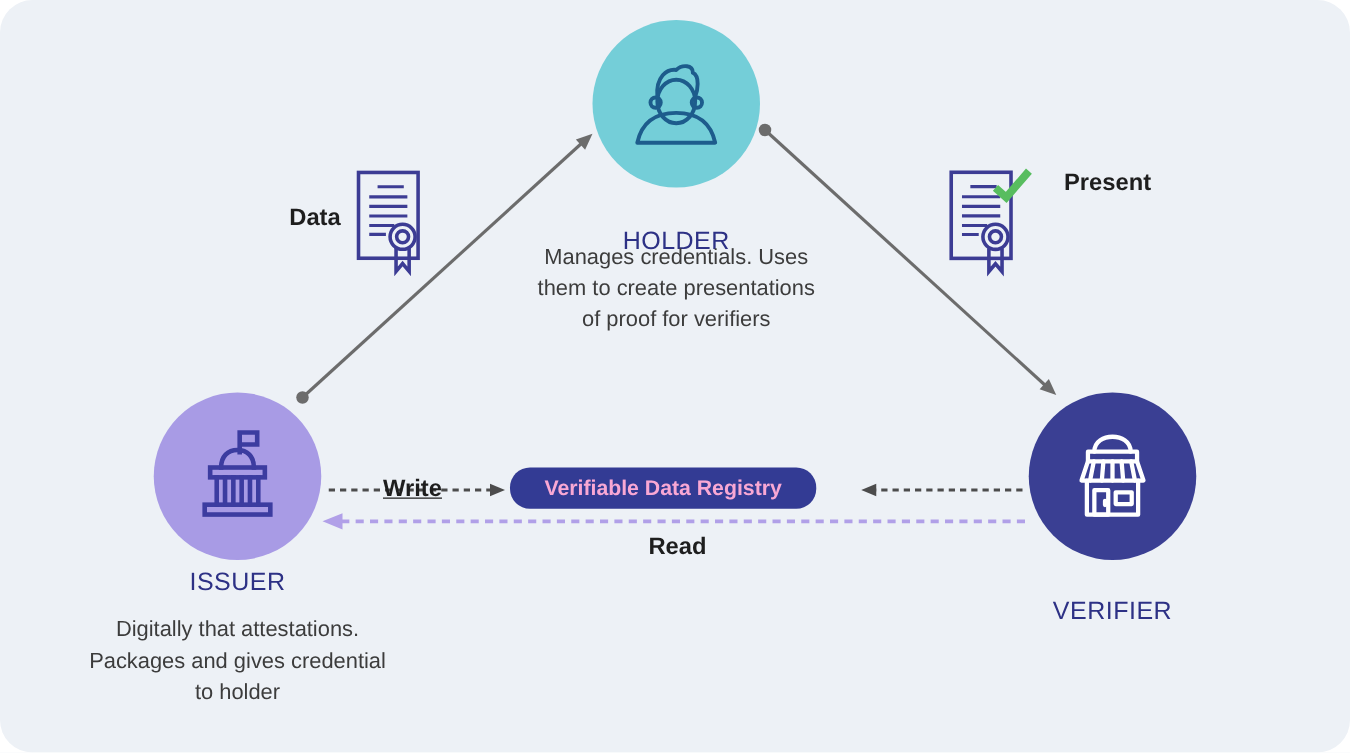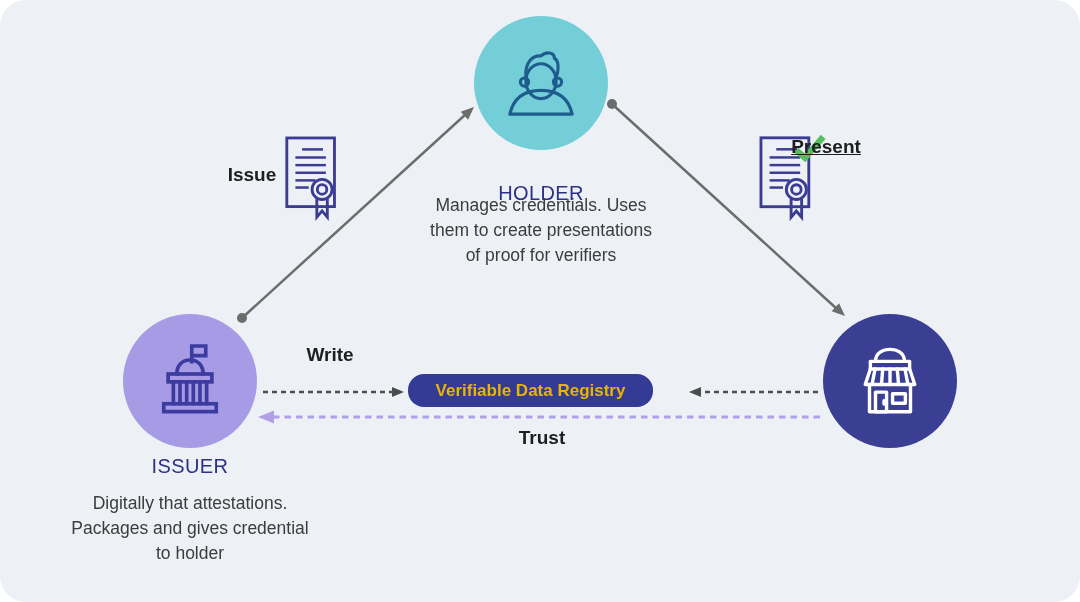"Present" .label-present { left: 756px -> 816px; text-decoration: underline -> none }
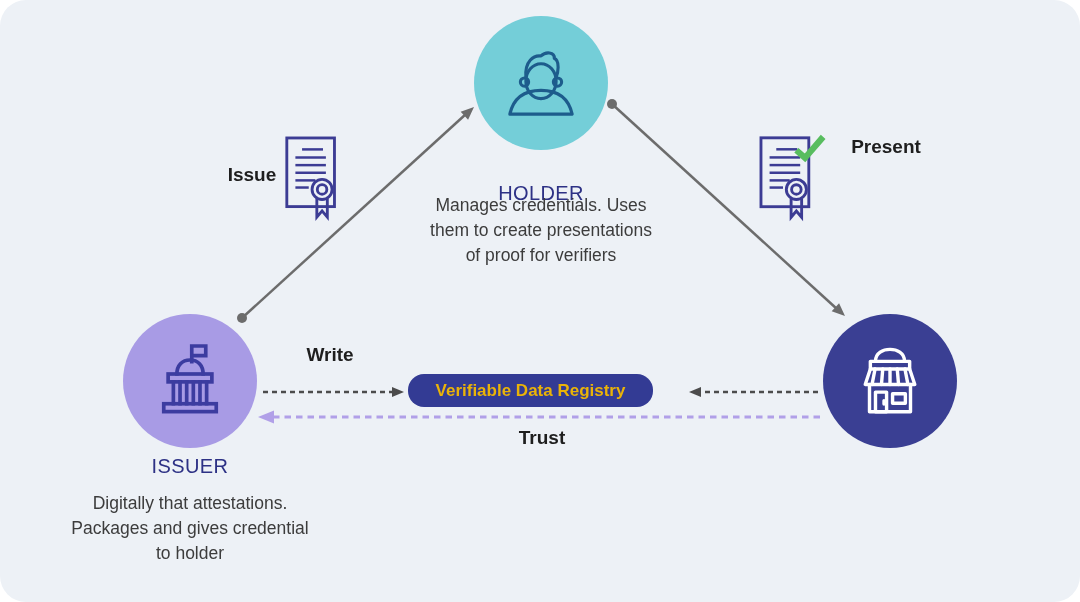"Issue" div.edge-label { text: Issue -> Data }
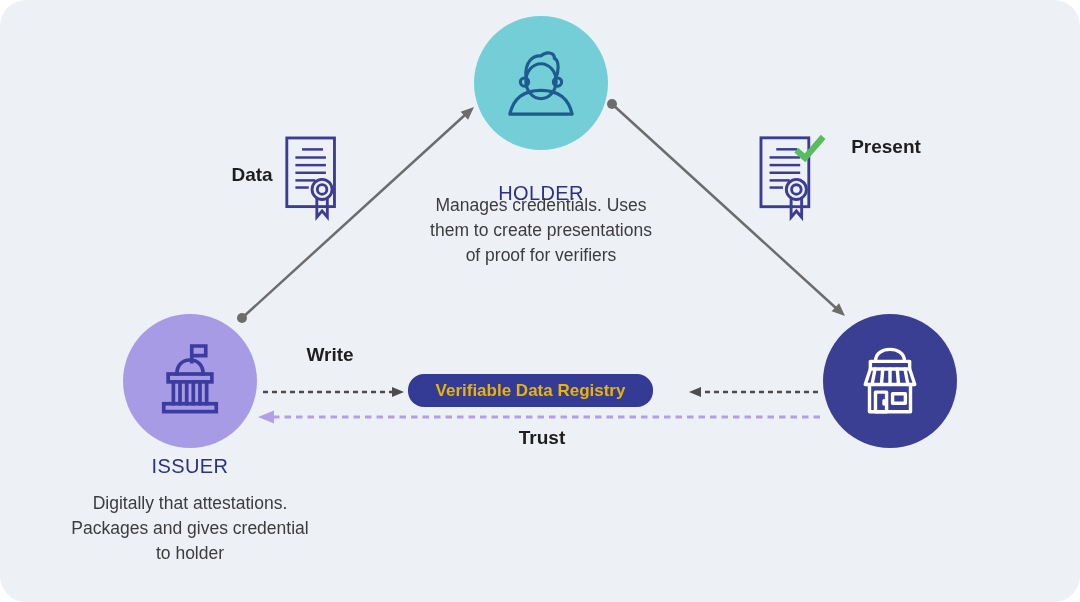"Write" .label-write { text-decoration: none -> underline; top: 344px -> 381px }
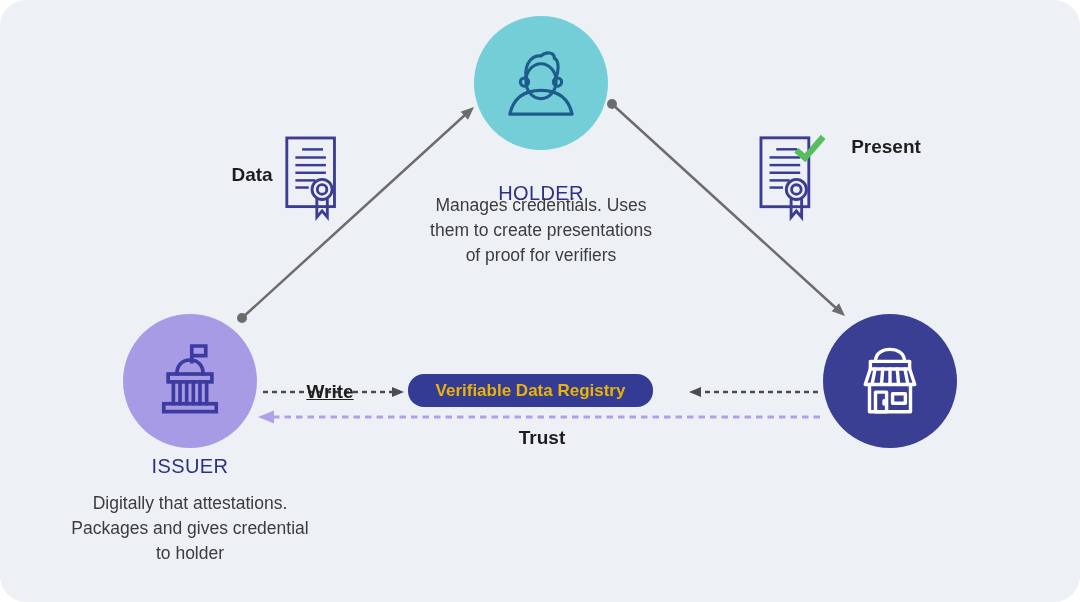"Verifiable Data Registry" .registry-pill { color: #eab308 -> #f9a8d4 }
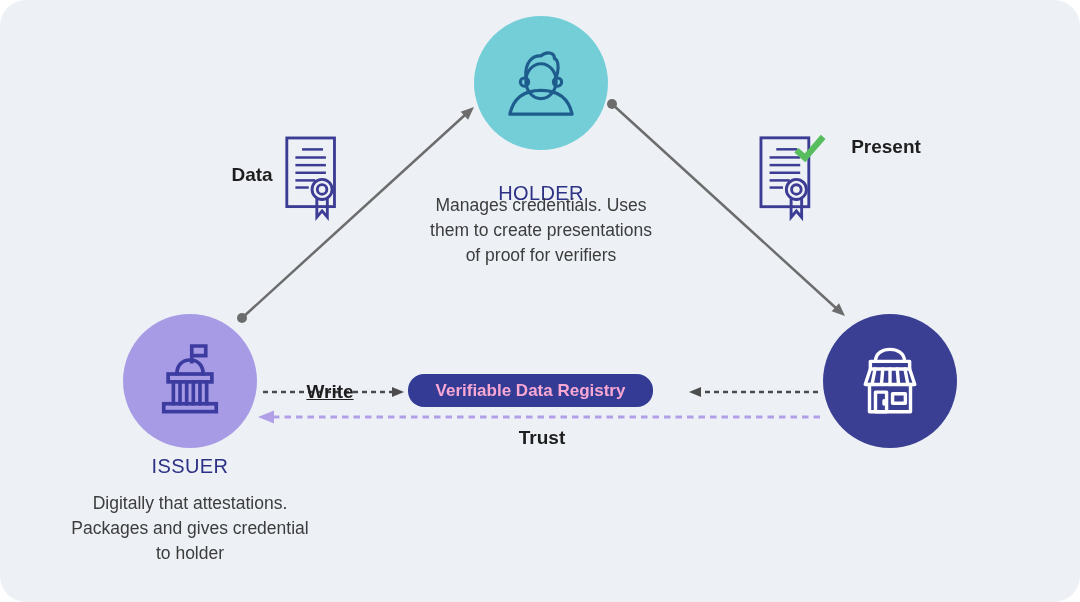"Trust" div.edge-label { text: Trust -> Read }
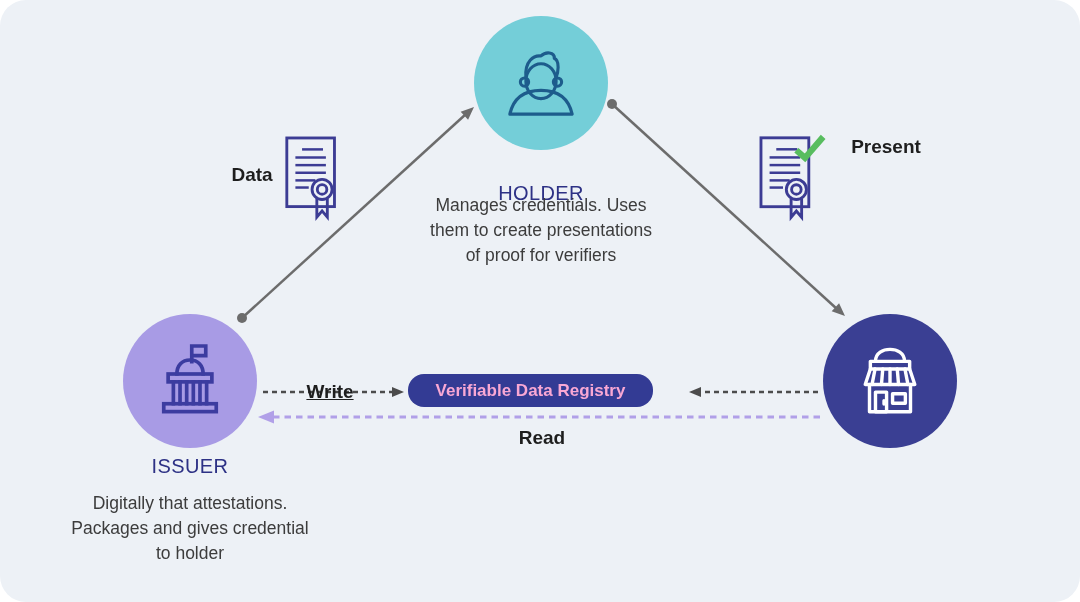"VERIFIER" div.node-label { html: none -> <div>VERIFIER</div> }
